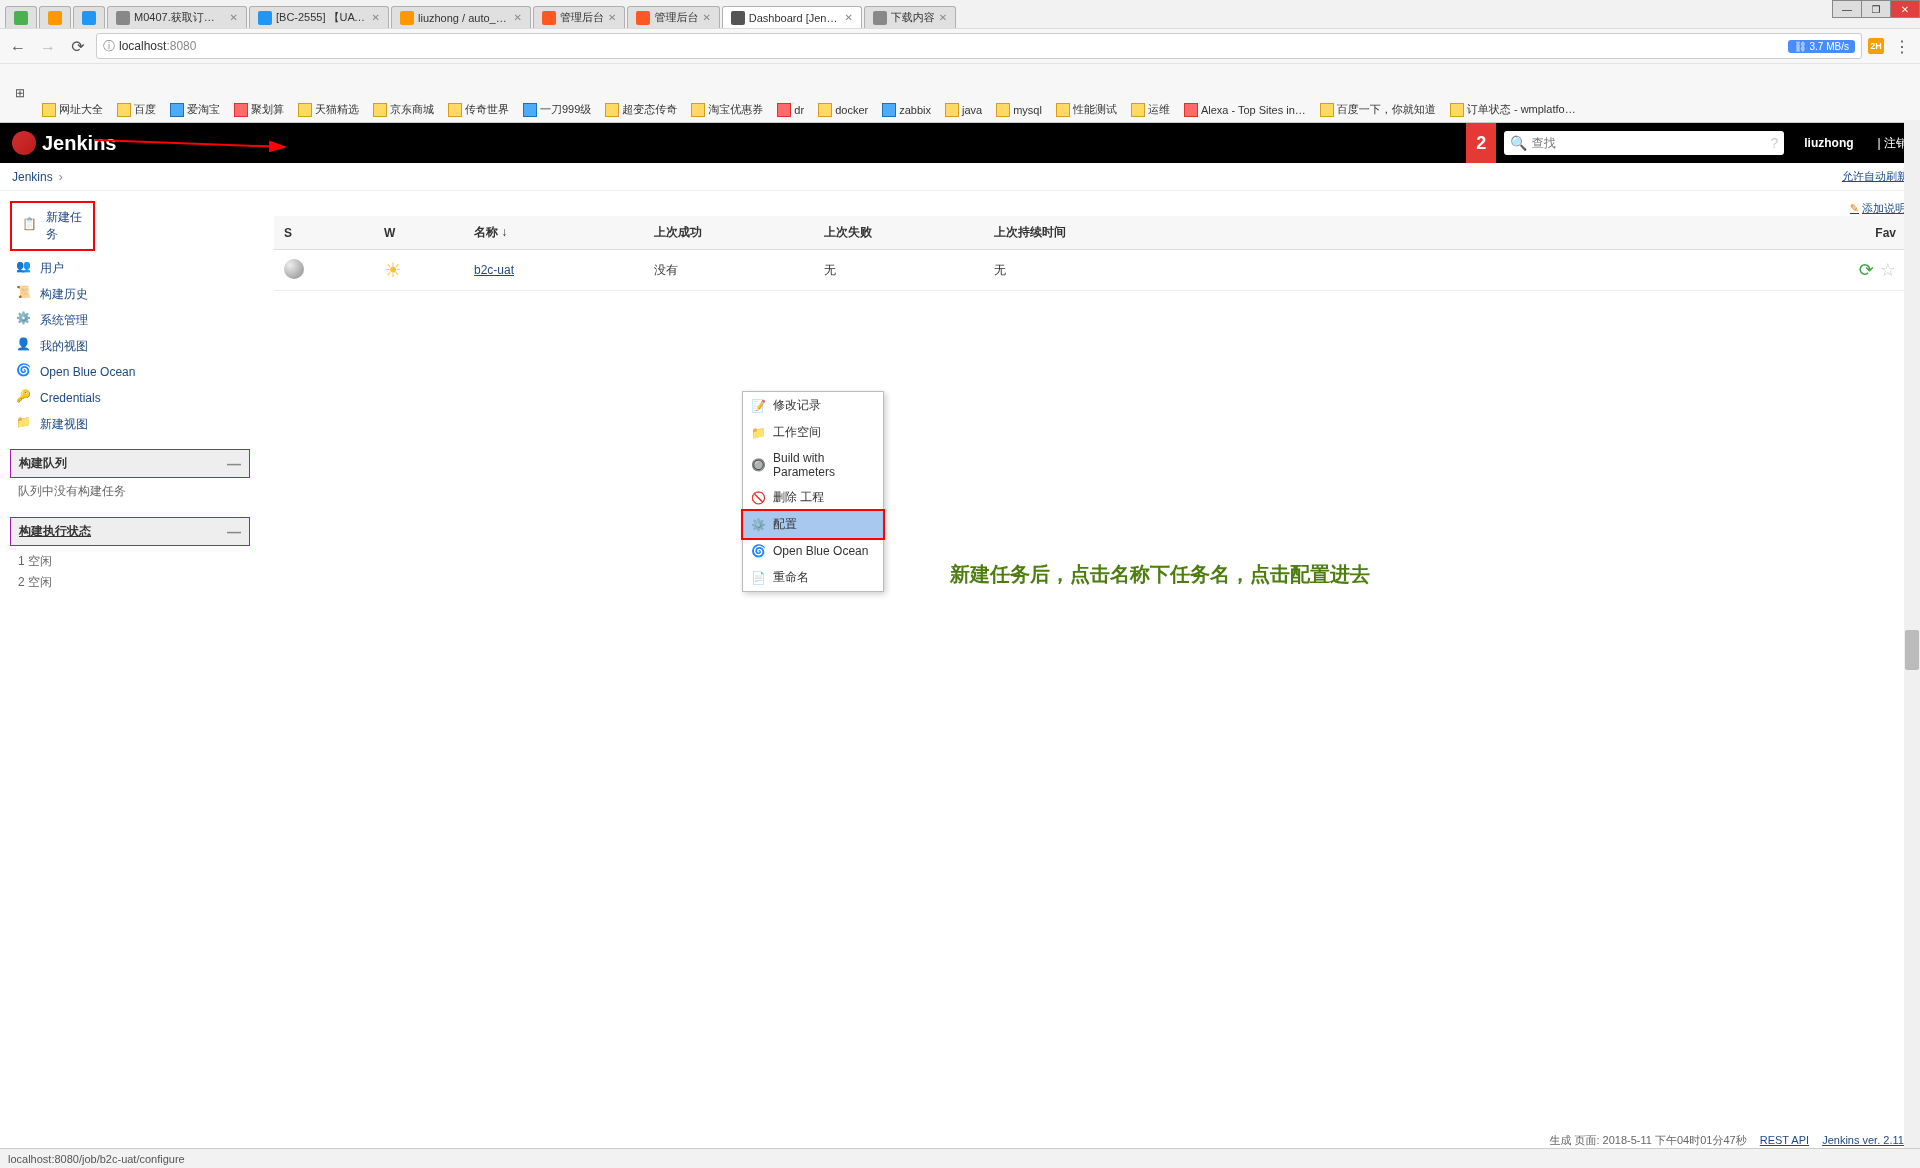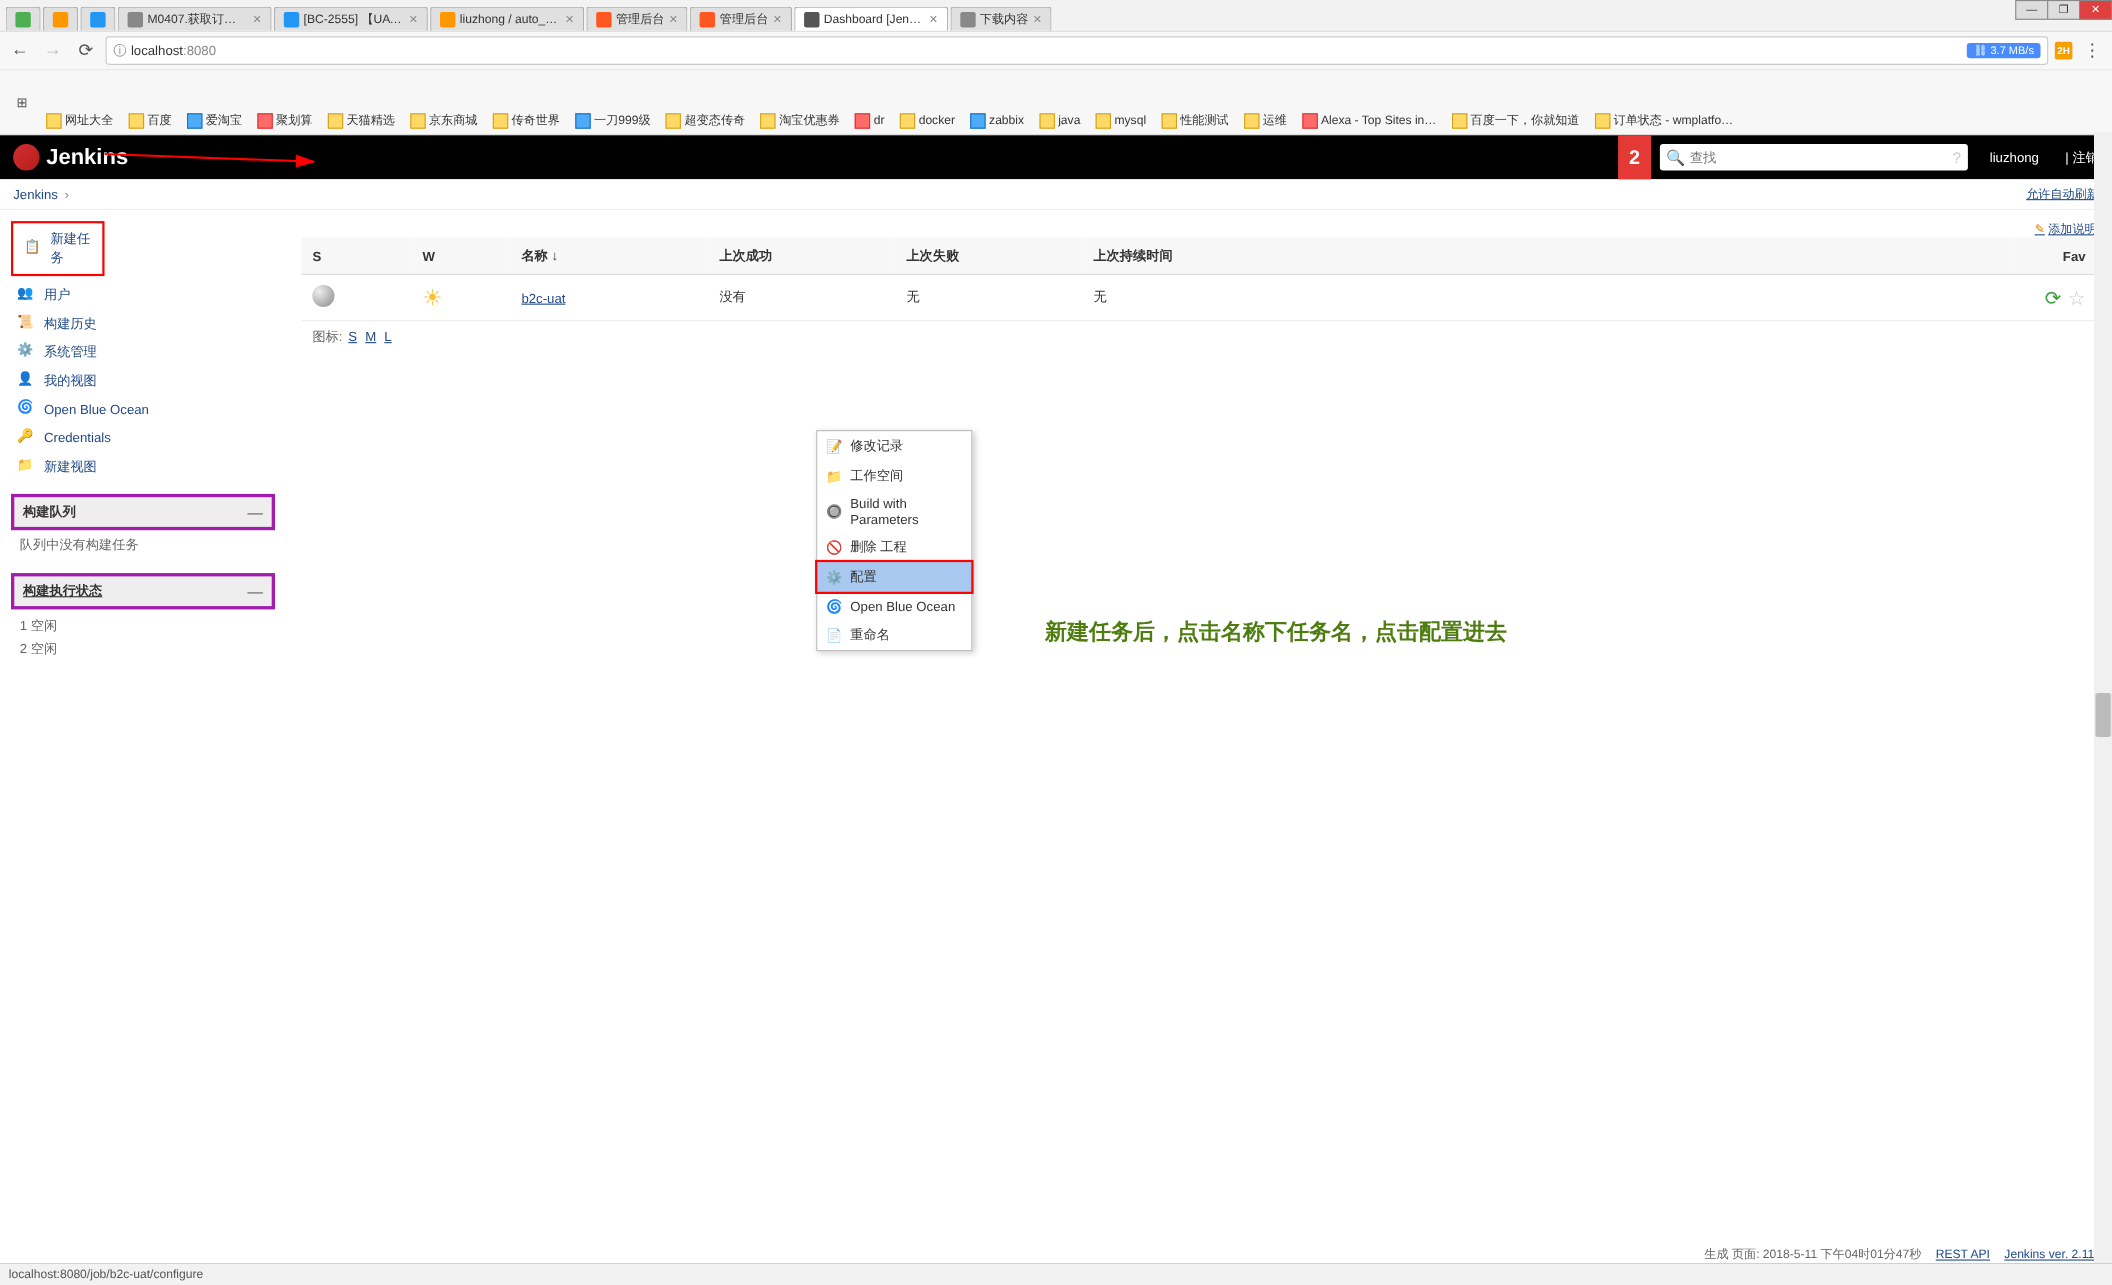"liuzhong" .header-user { font-weight: normal -> bold }
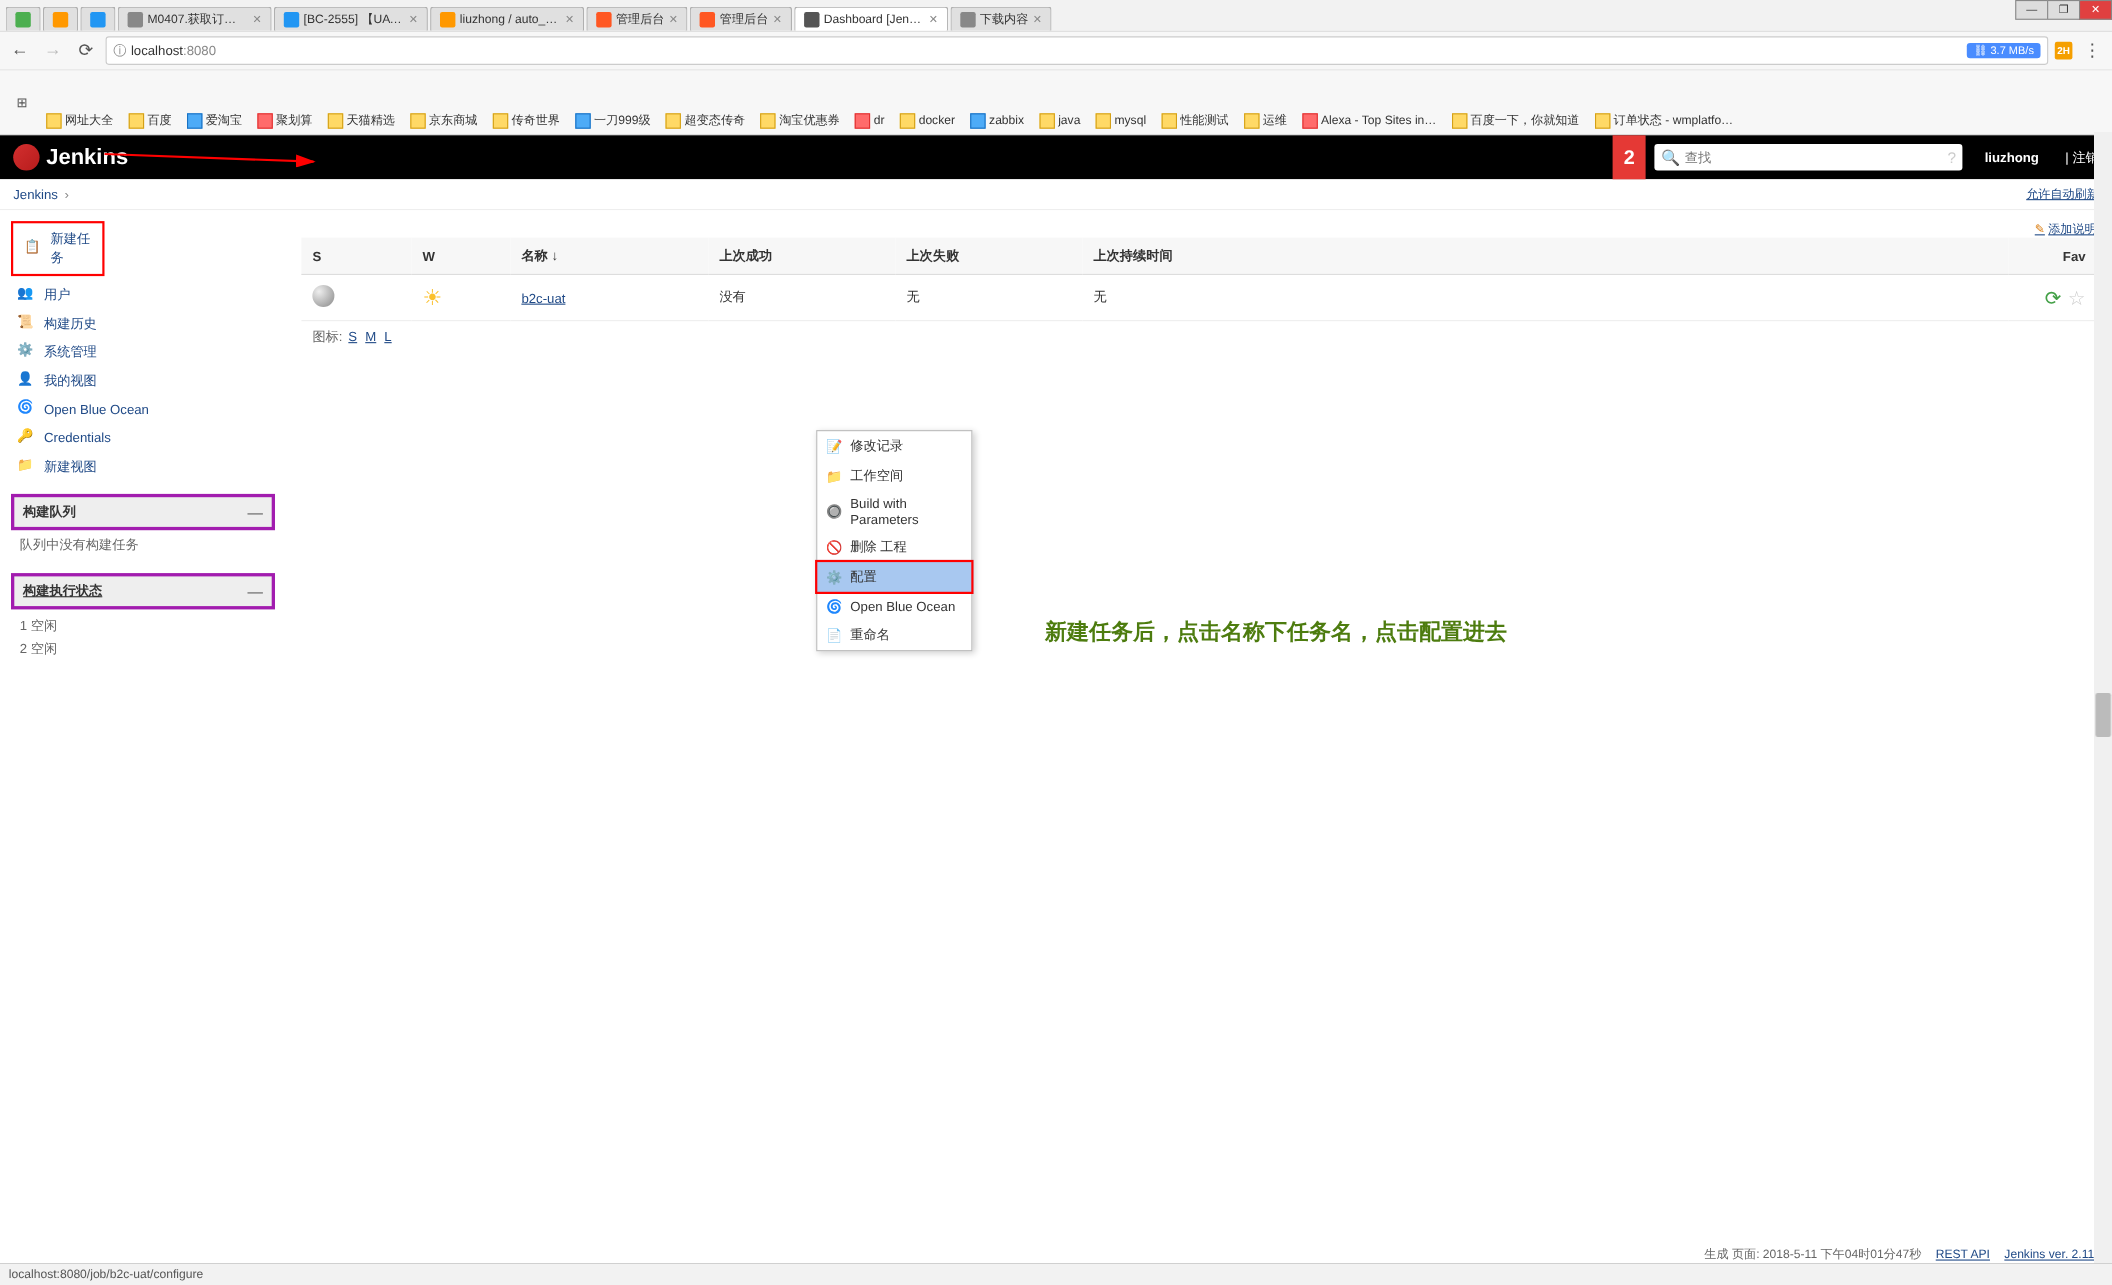"图标: S M L" div.icon-legend { html: <div> <span>图标:</span> <a>S</a> <a>M</a> <a>L</a> </div> -> none }
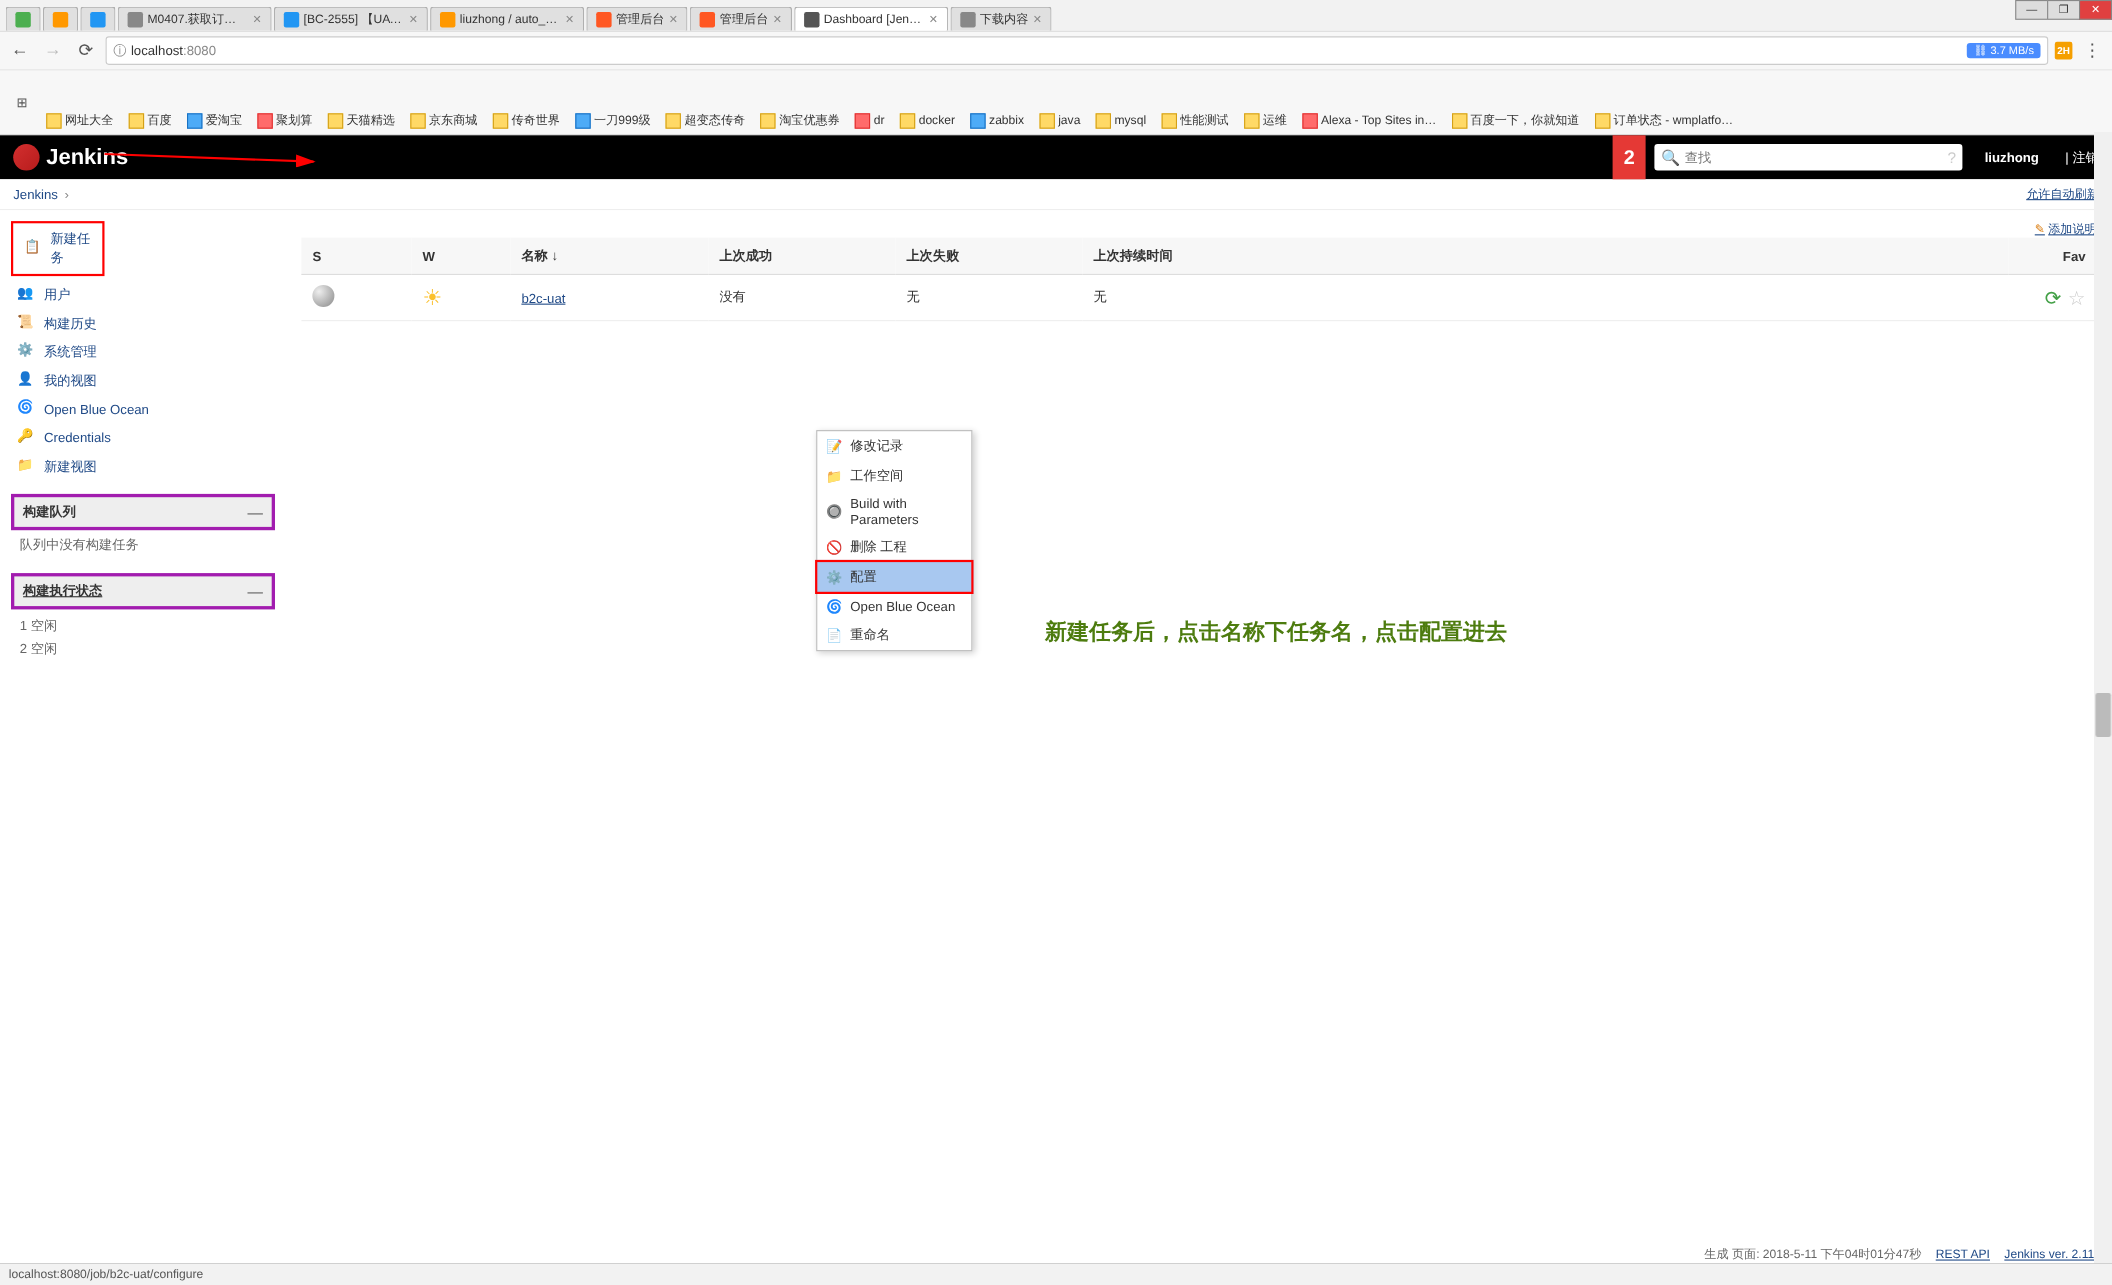"构建队列" .side-section-header { border: 3px solid #a21caf -> 1px solid #a21caf }
